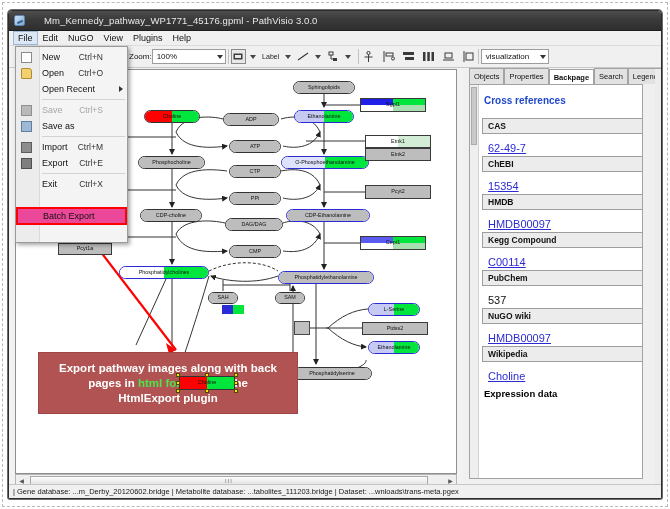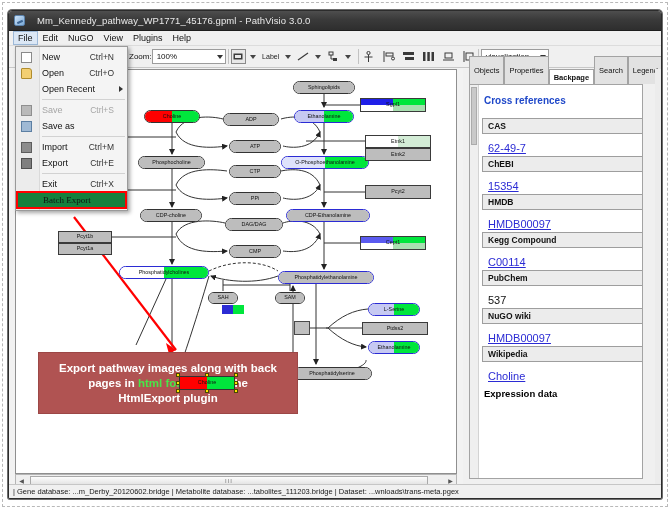"Mm_Kennedy_pathway_WP1771_45176.gpml -" .titlebar { gap: 12px -> 19px }
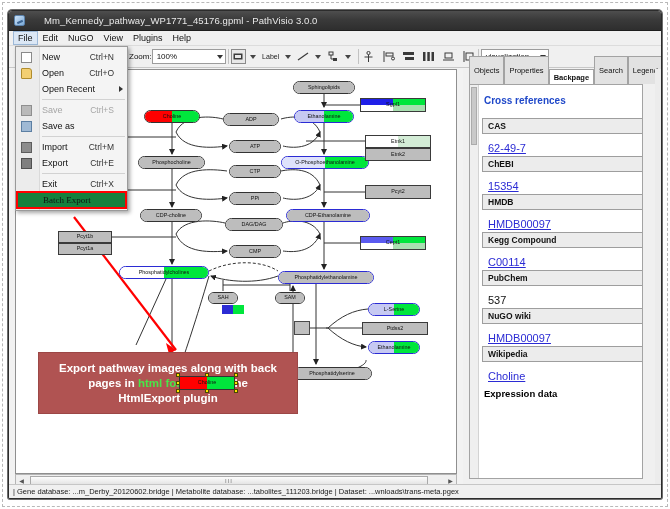"Ctrl+N" .fm-row .acc { padding-right: 13px -> 24px }
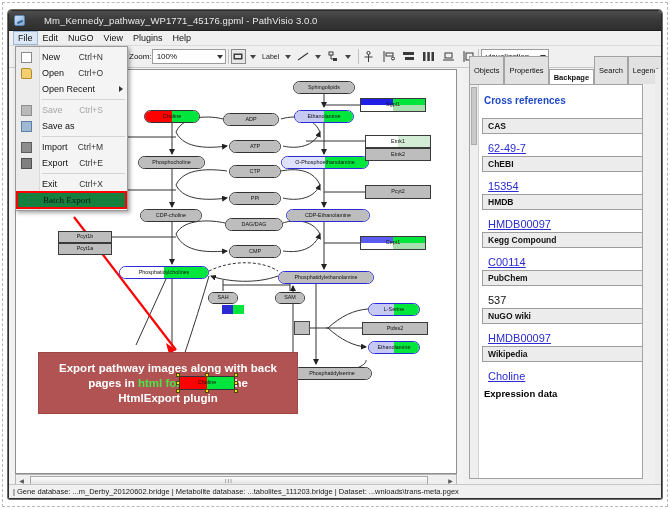"Objects" .tab { height: 28px -> 16px }
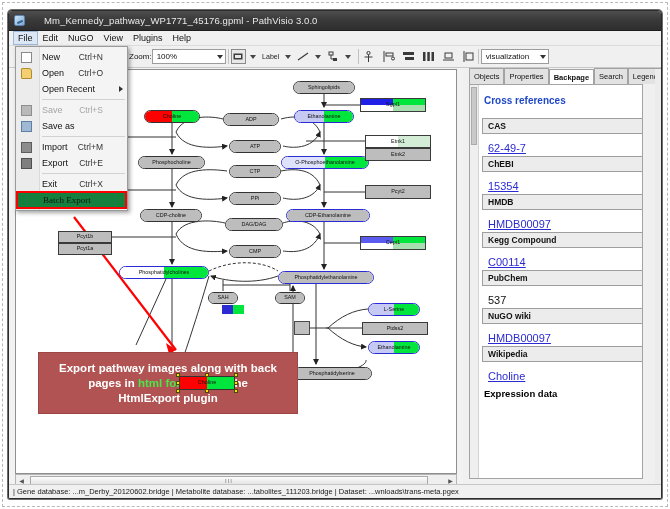"Batch Export" .fm-row.highlight { background: #15803d -> #ec4899; font-family: Liberation Serif, serif -> none; margin: 0 1px -> 16px 1px }
